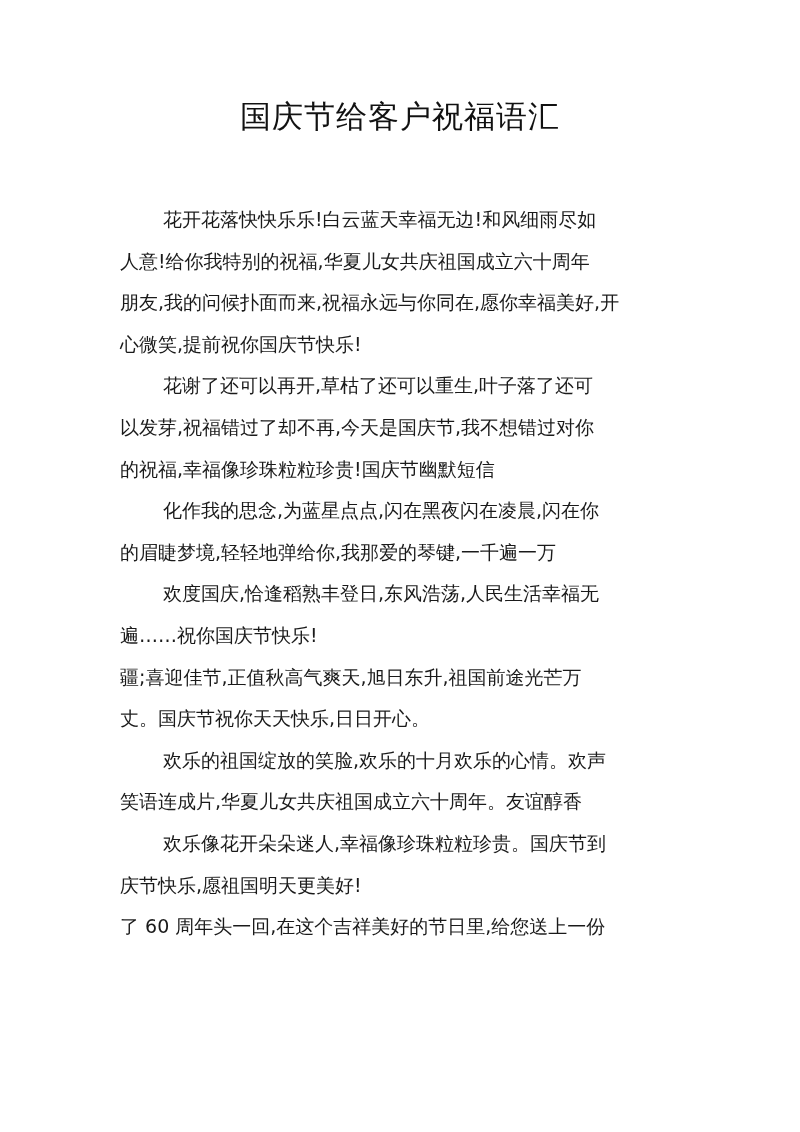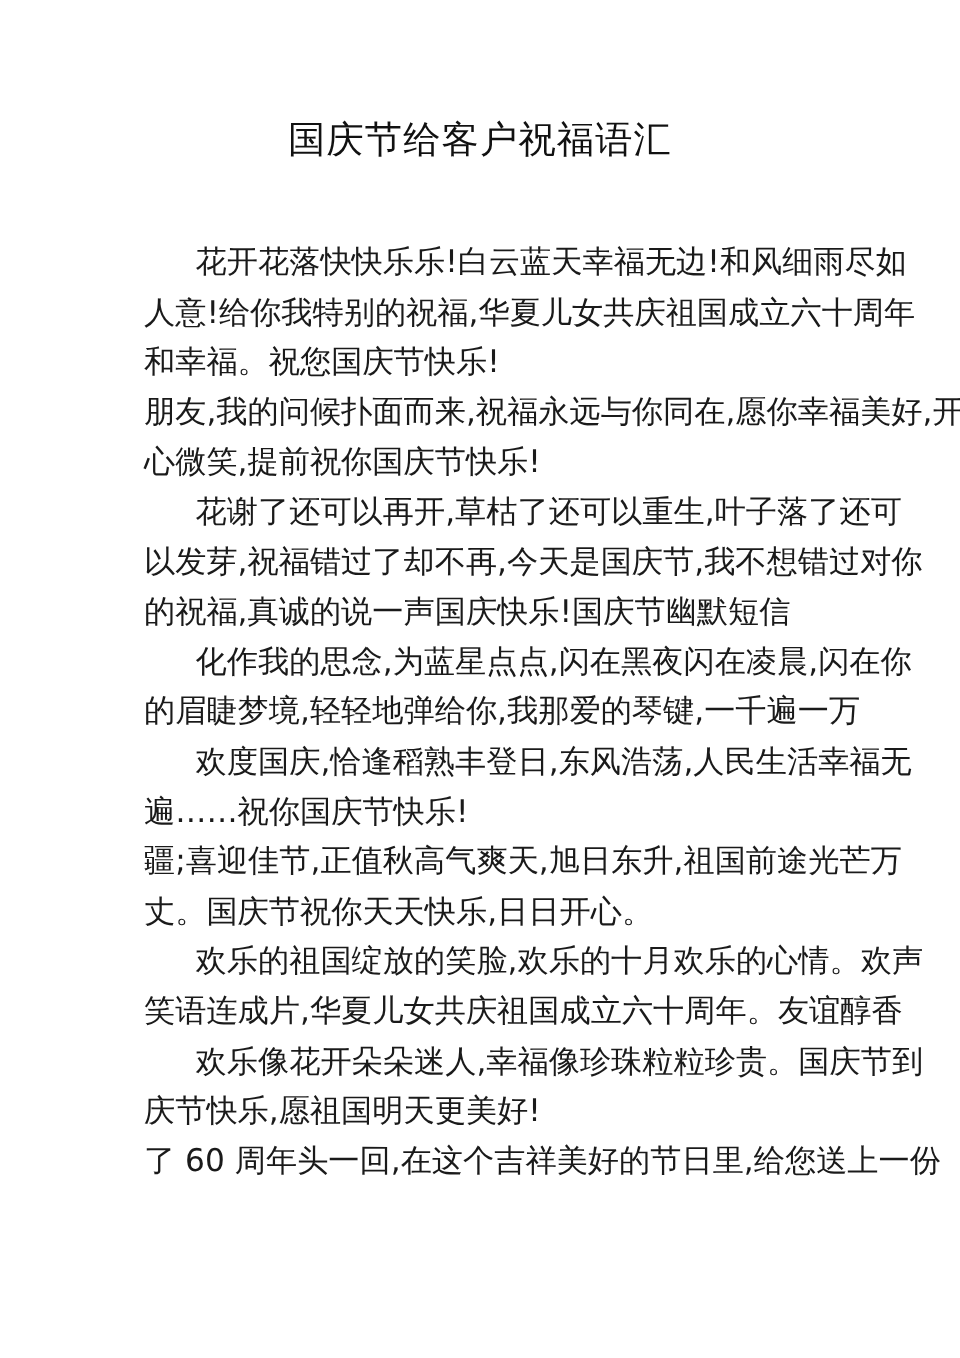"花开花落快快乐乐!白云蓝天幸福无边!和风细雨尽如" .line { font-size: 26px -> 19px }
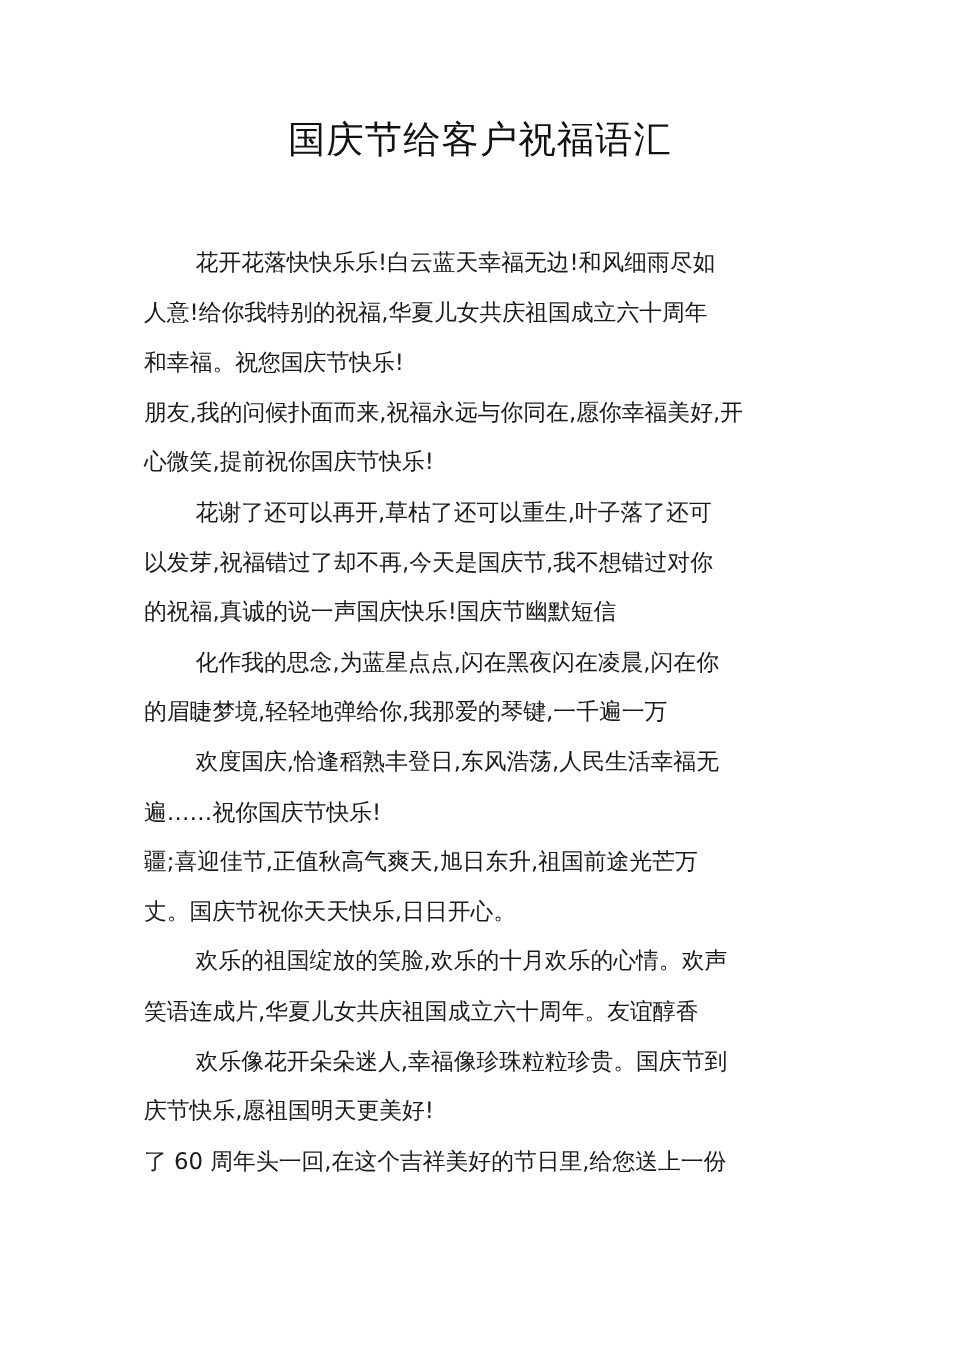"和幸福。祝您国庆节快乐!" div.line { html: <div>和幸福。祝您国庆节快乐!</div> -> none }
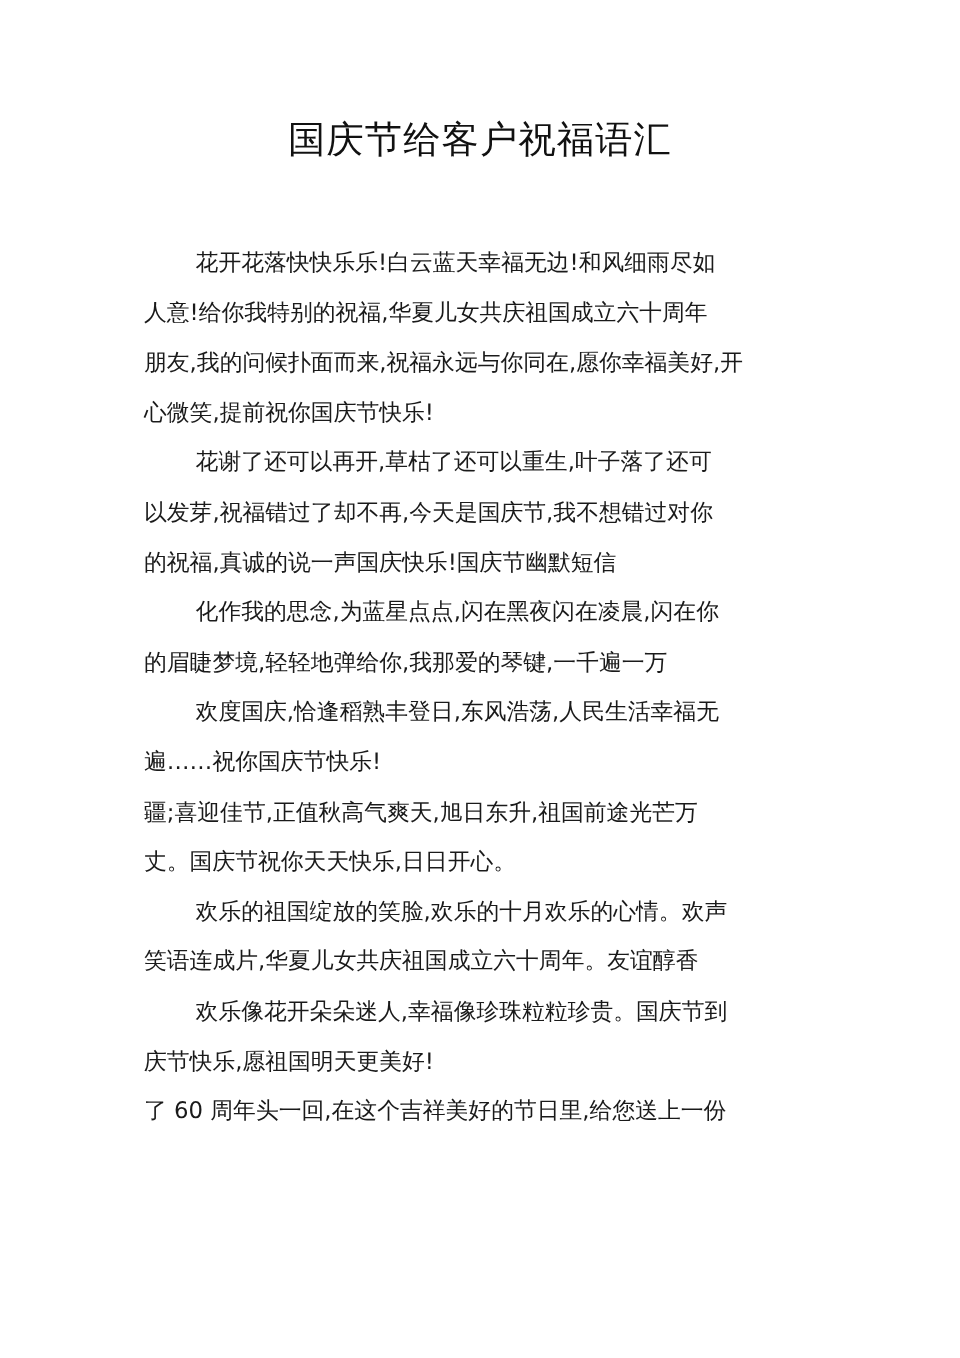"的祝福,真诚的说一声国庆快乐!国庆节幽默短信" div.line { text: ,真诚的说一声国庆快乐 -> ,幸福像珍珠粒粒珍贵 }
